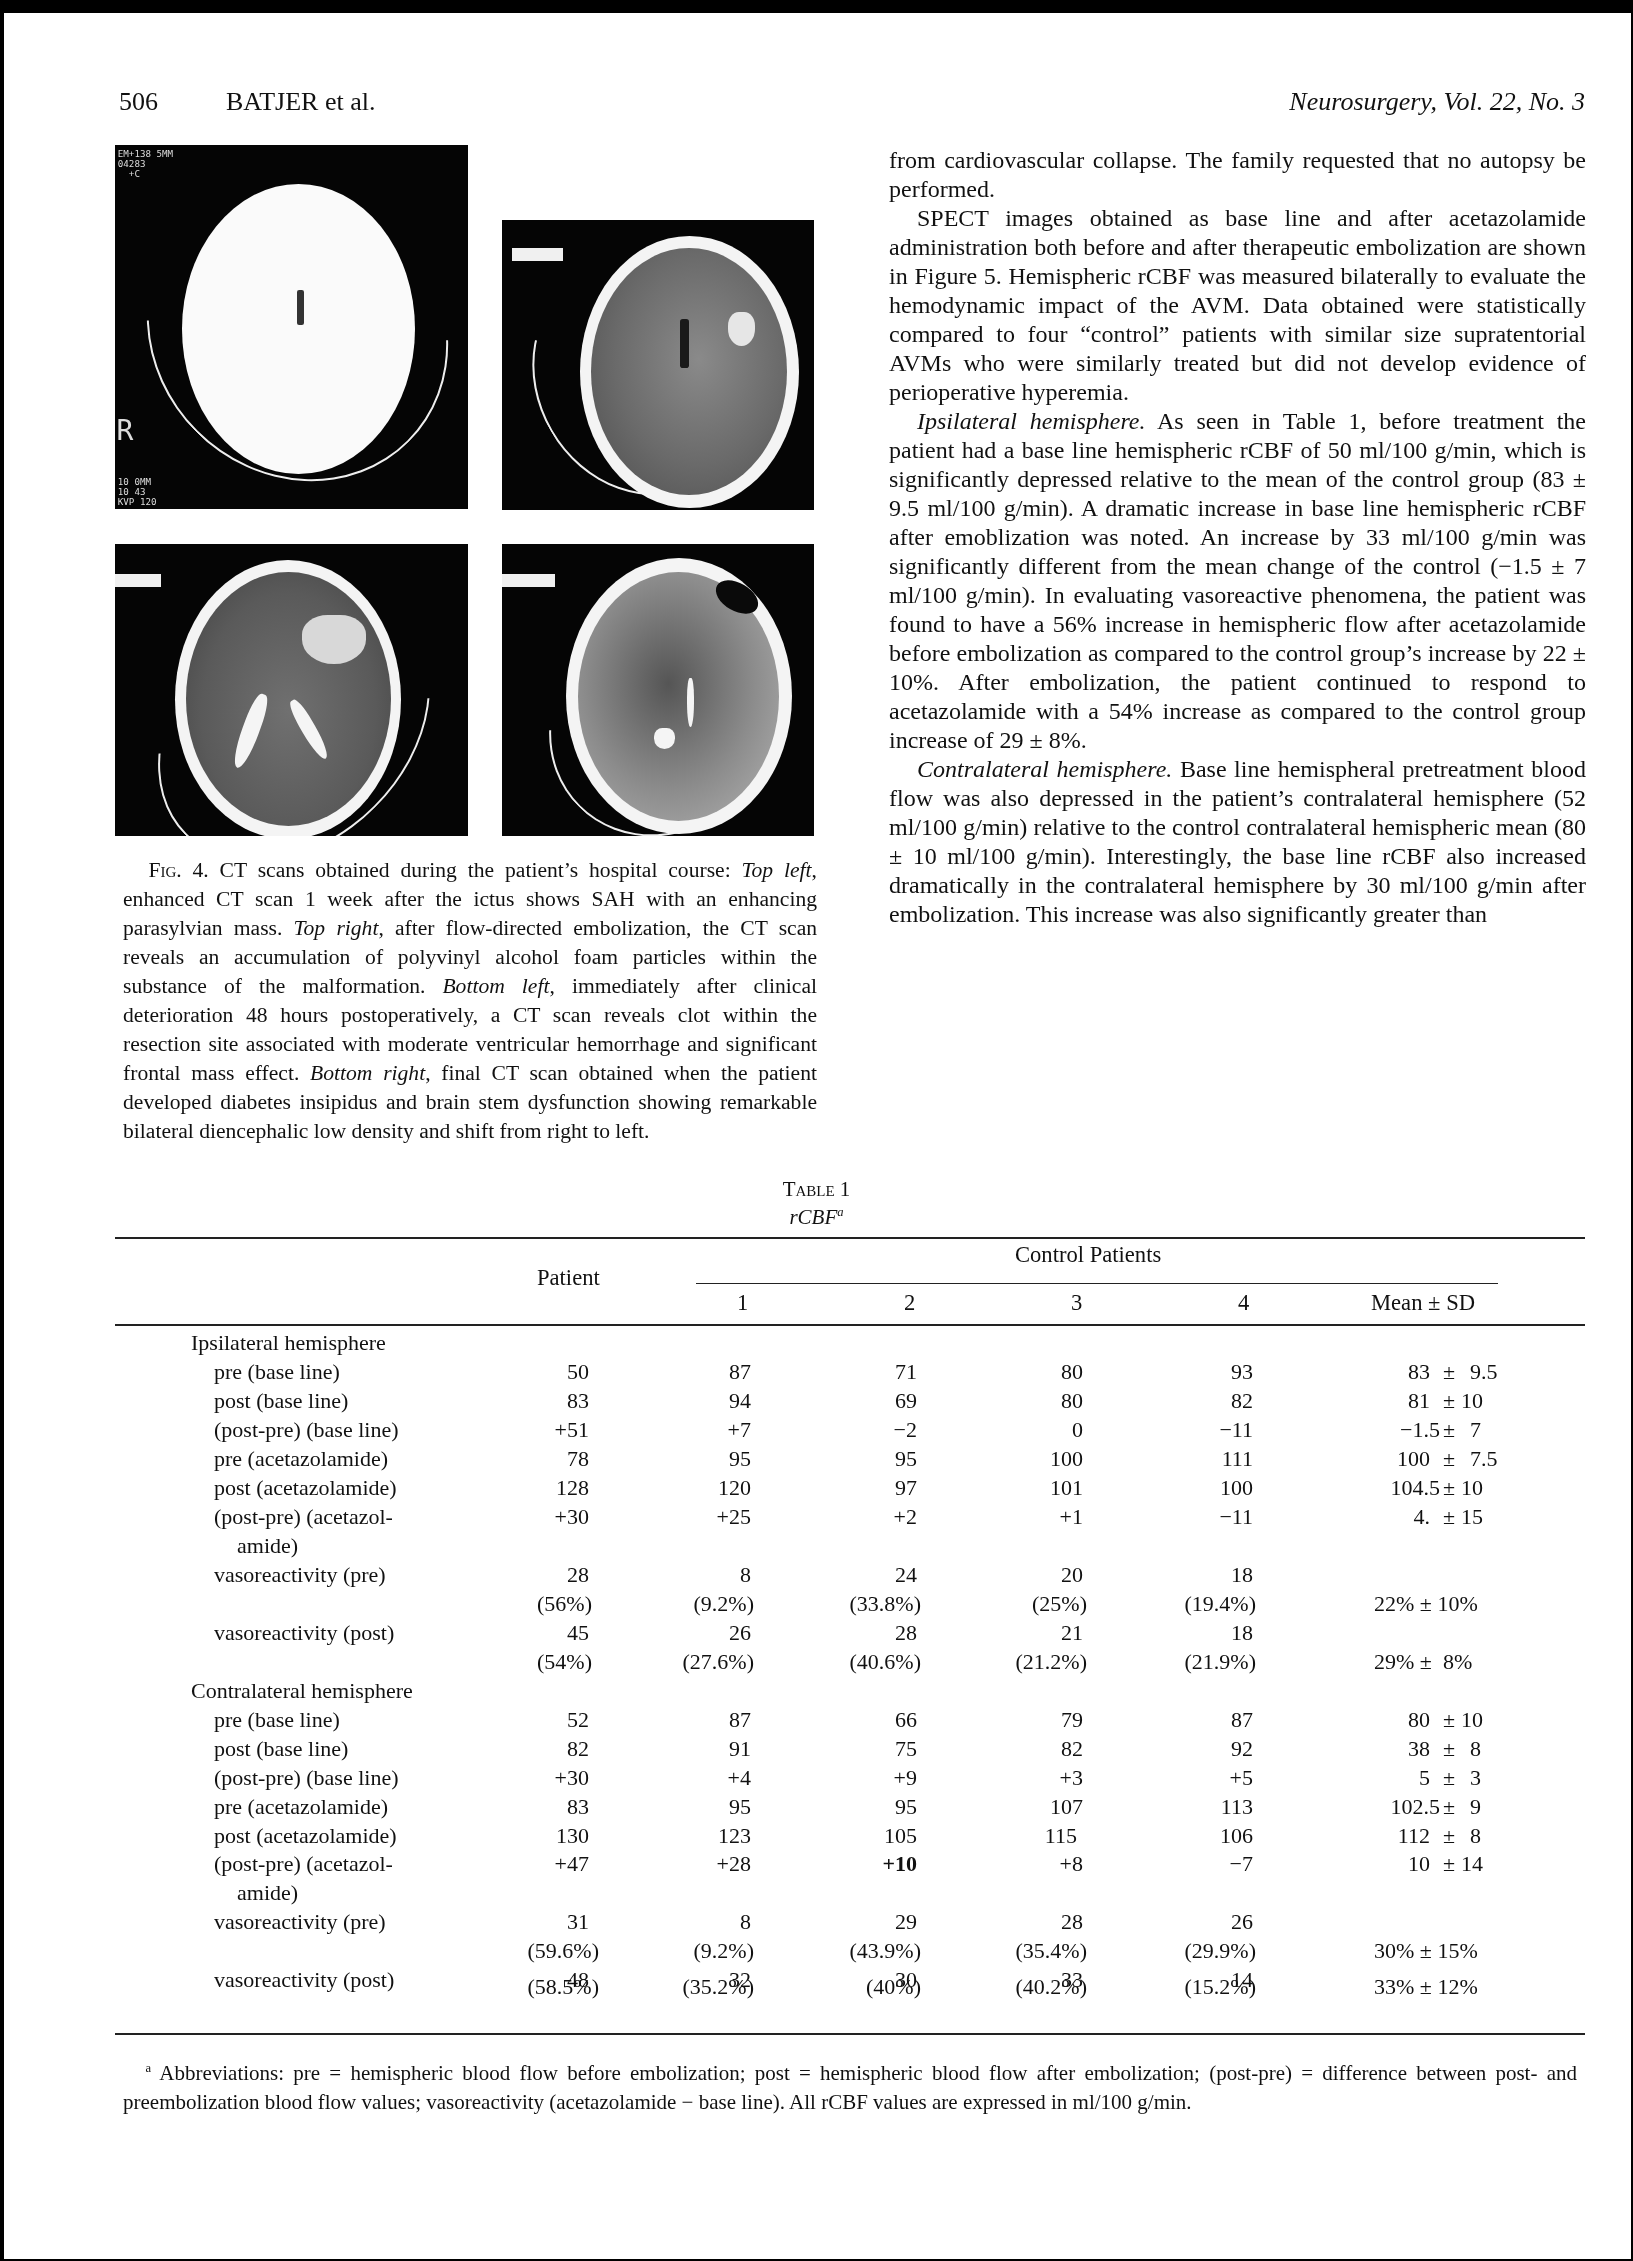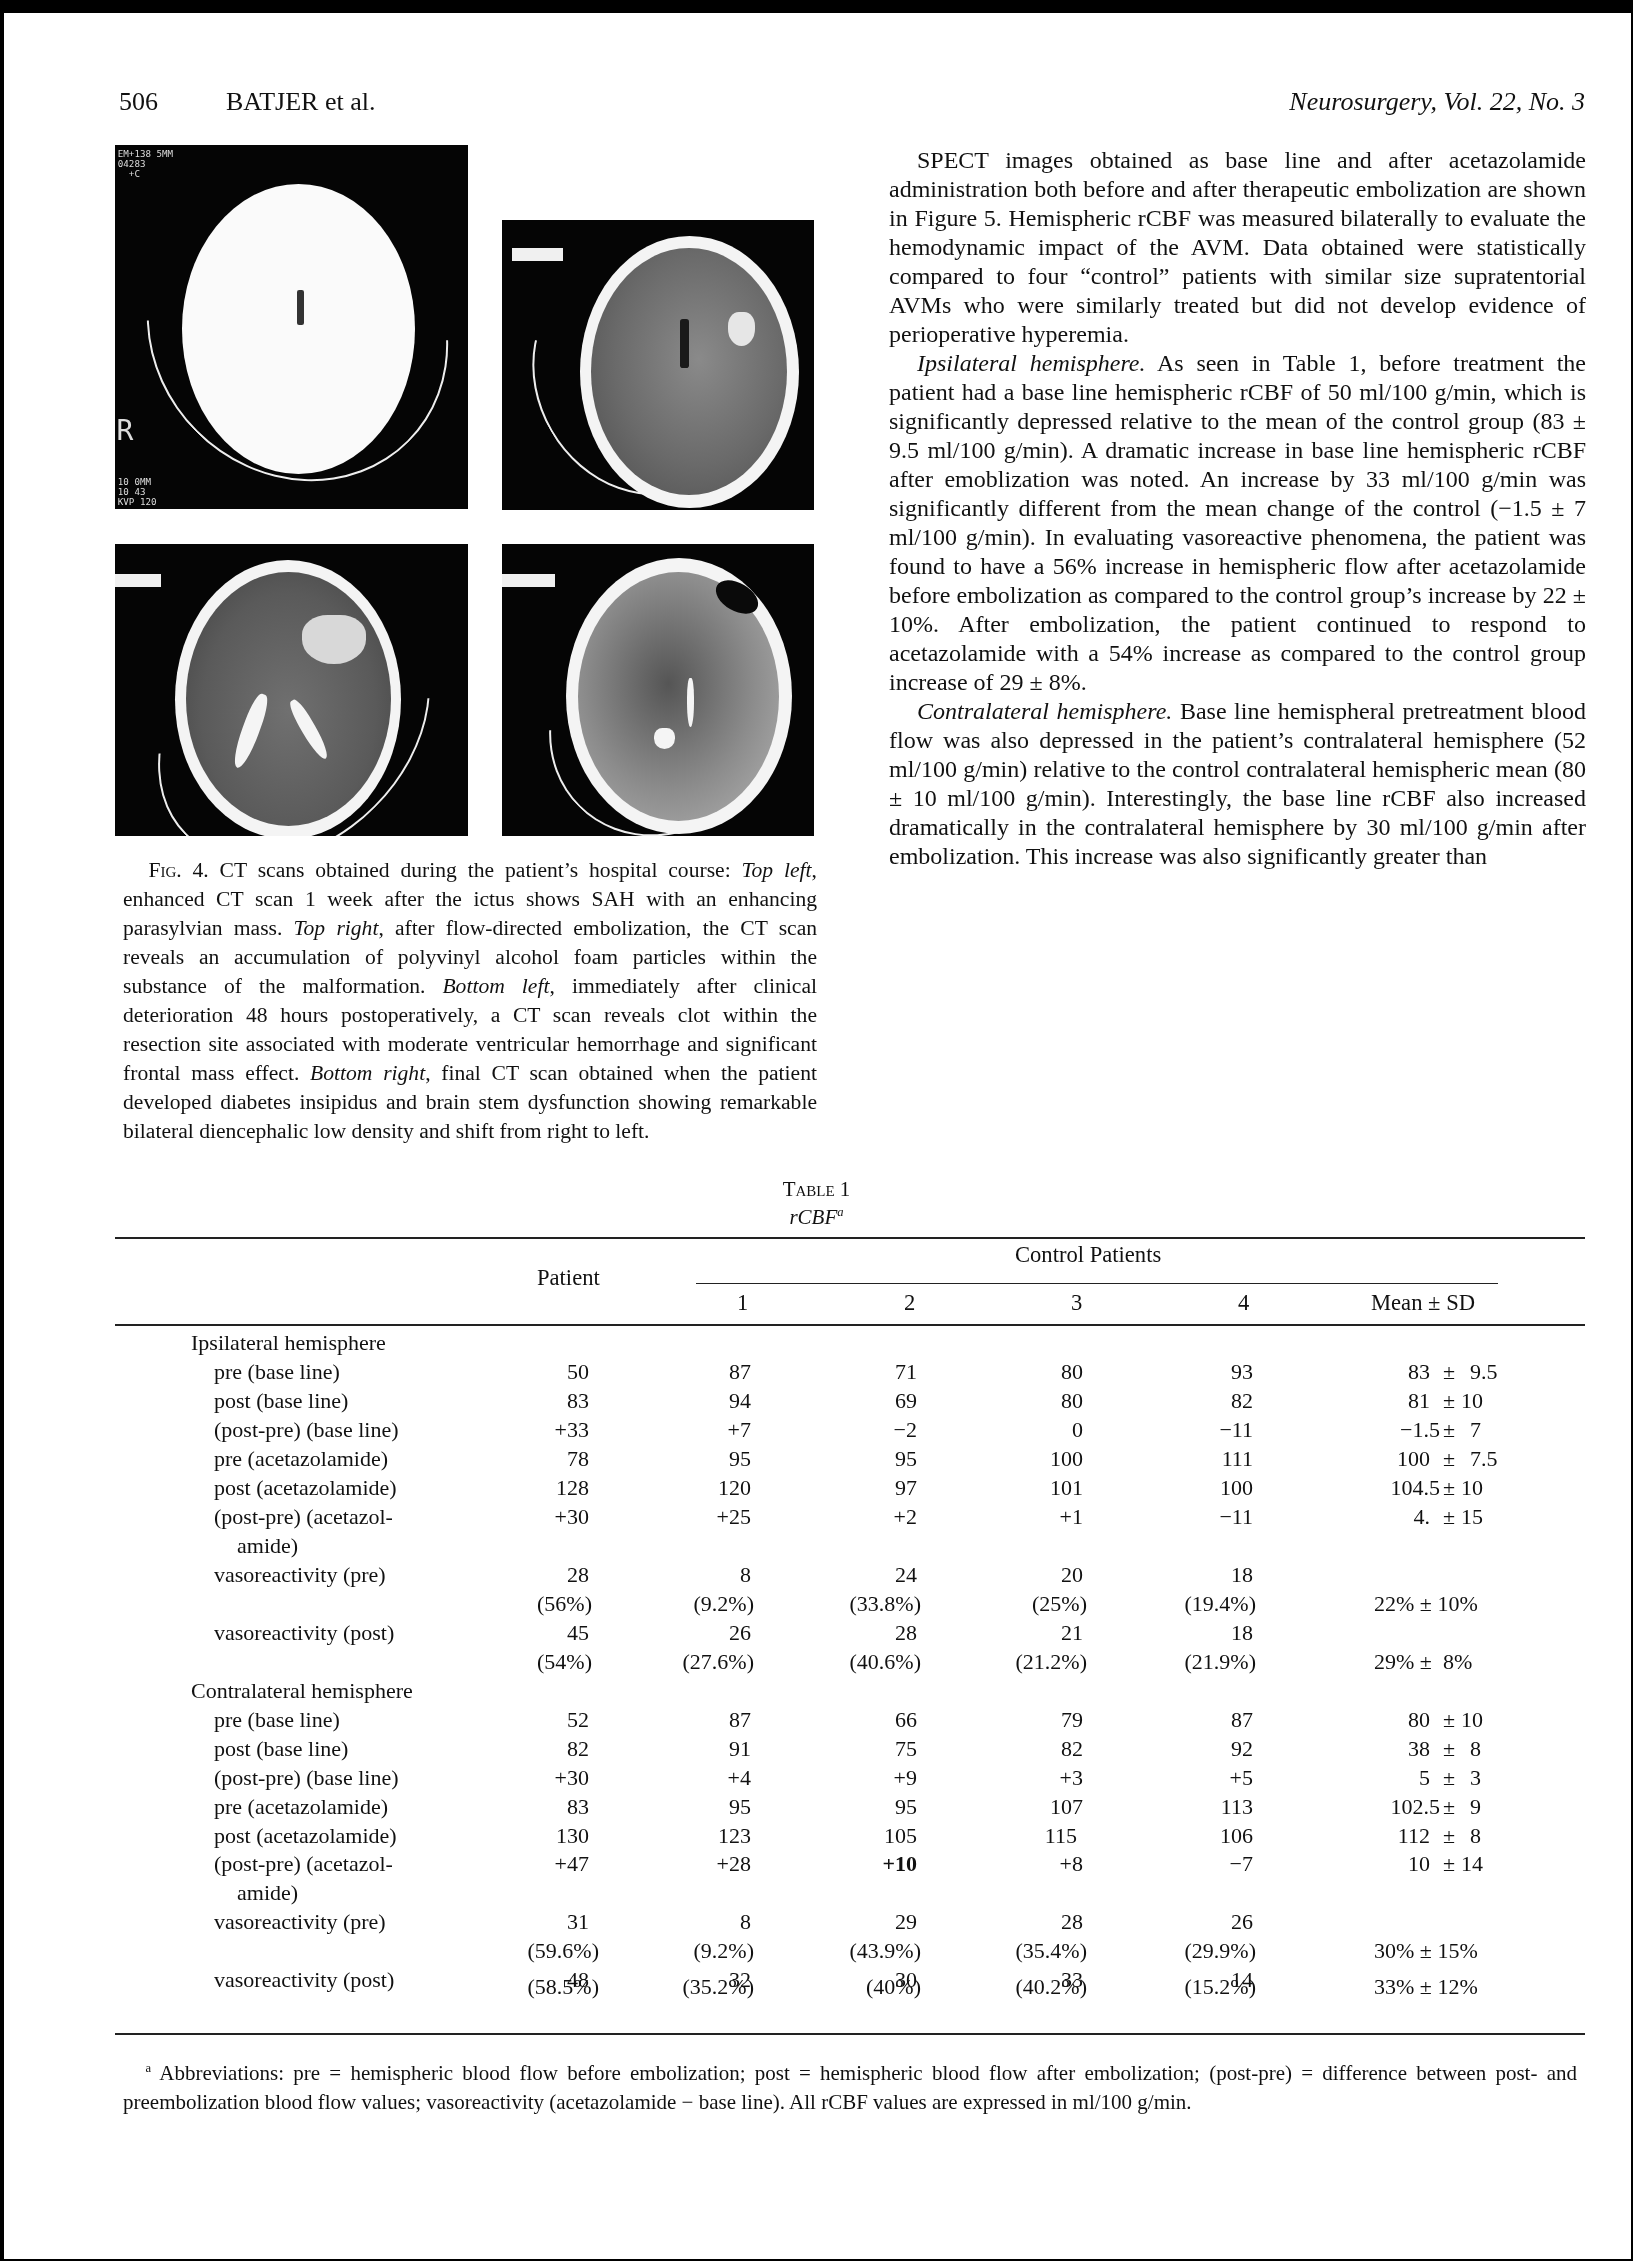"from cardiovascular collapse. The family" p { html: none -> <p>from cardiovascular collapse. The family requested that no autopsy be performed.</p> }
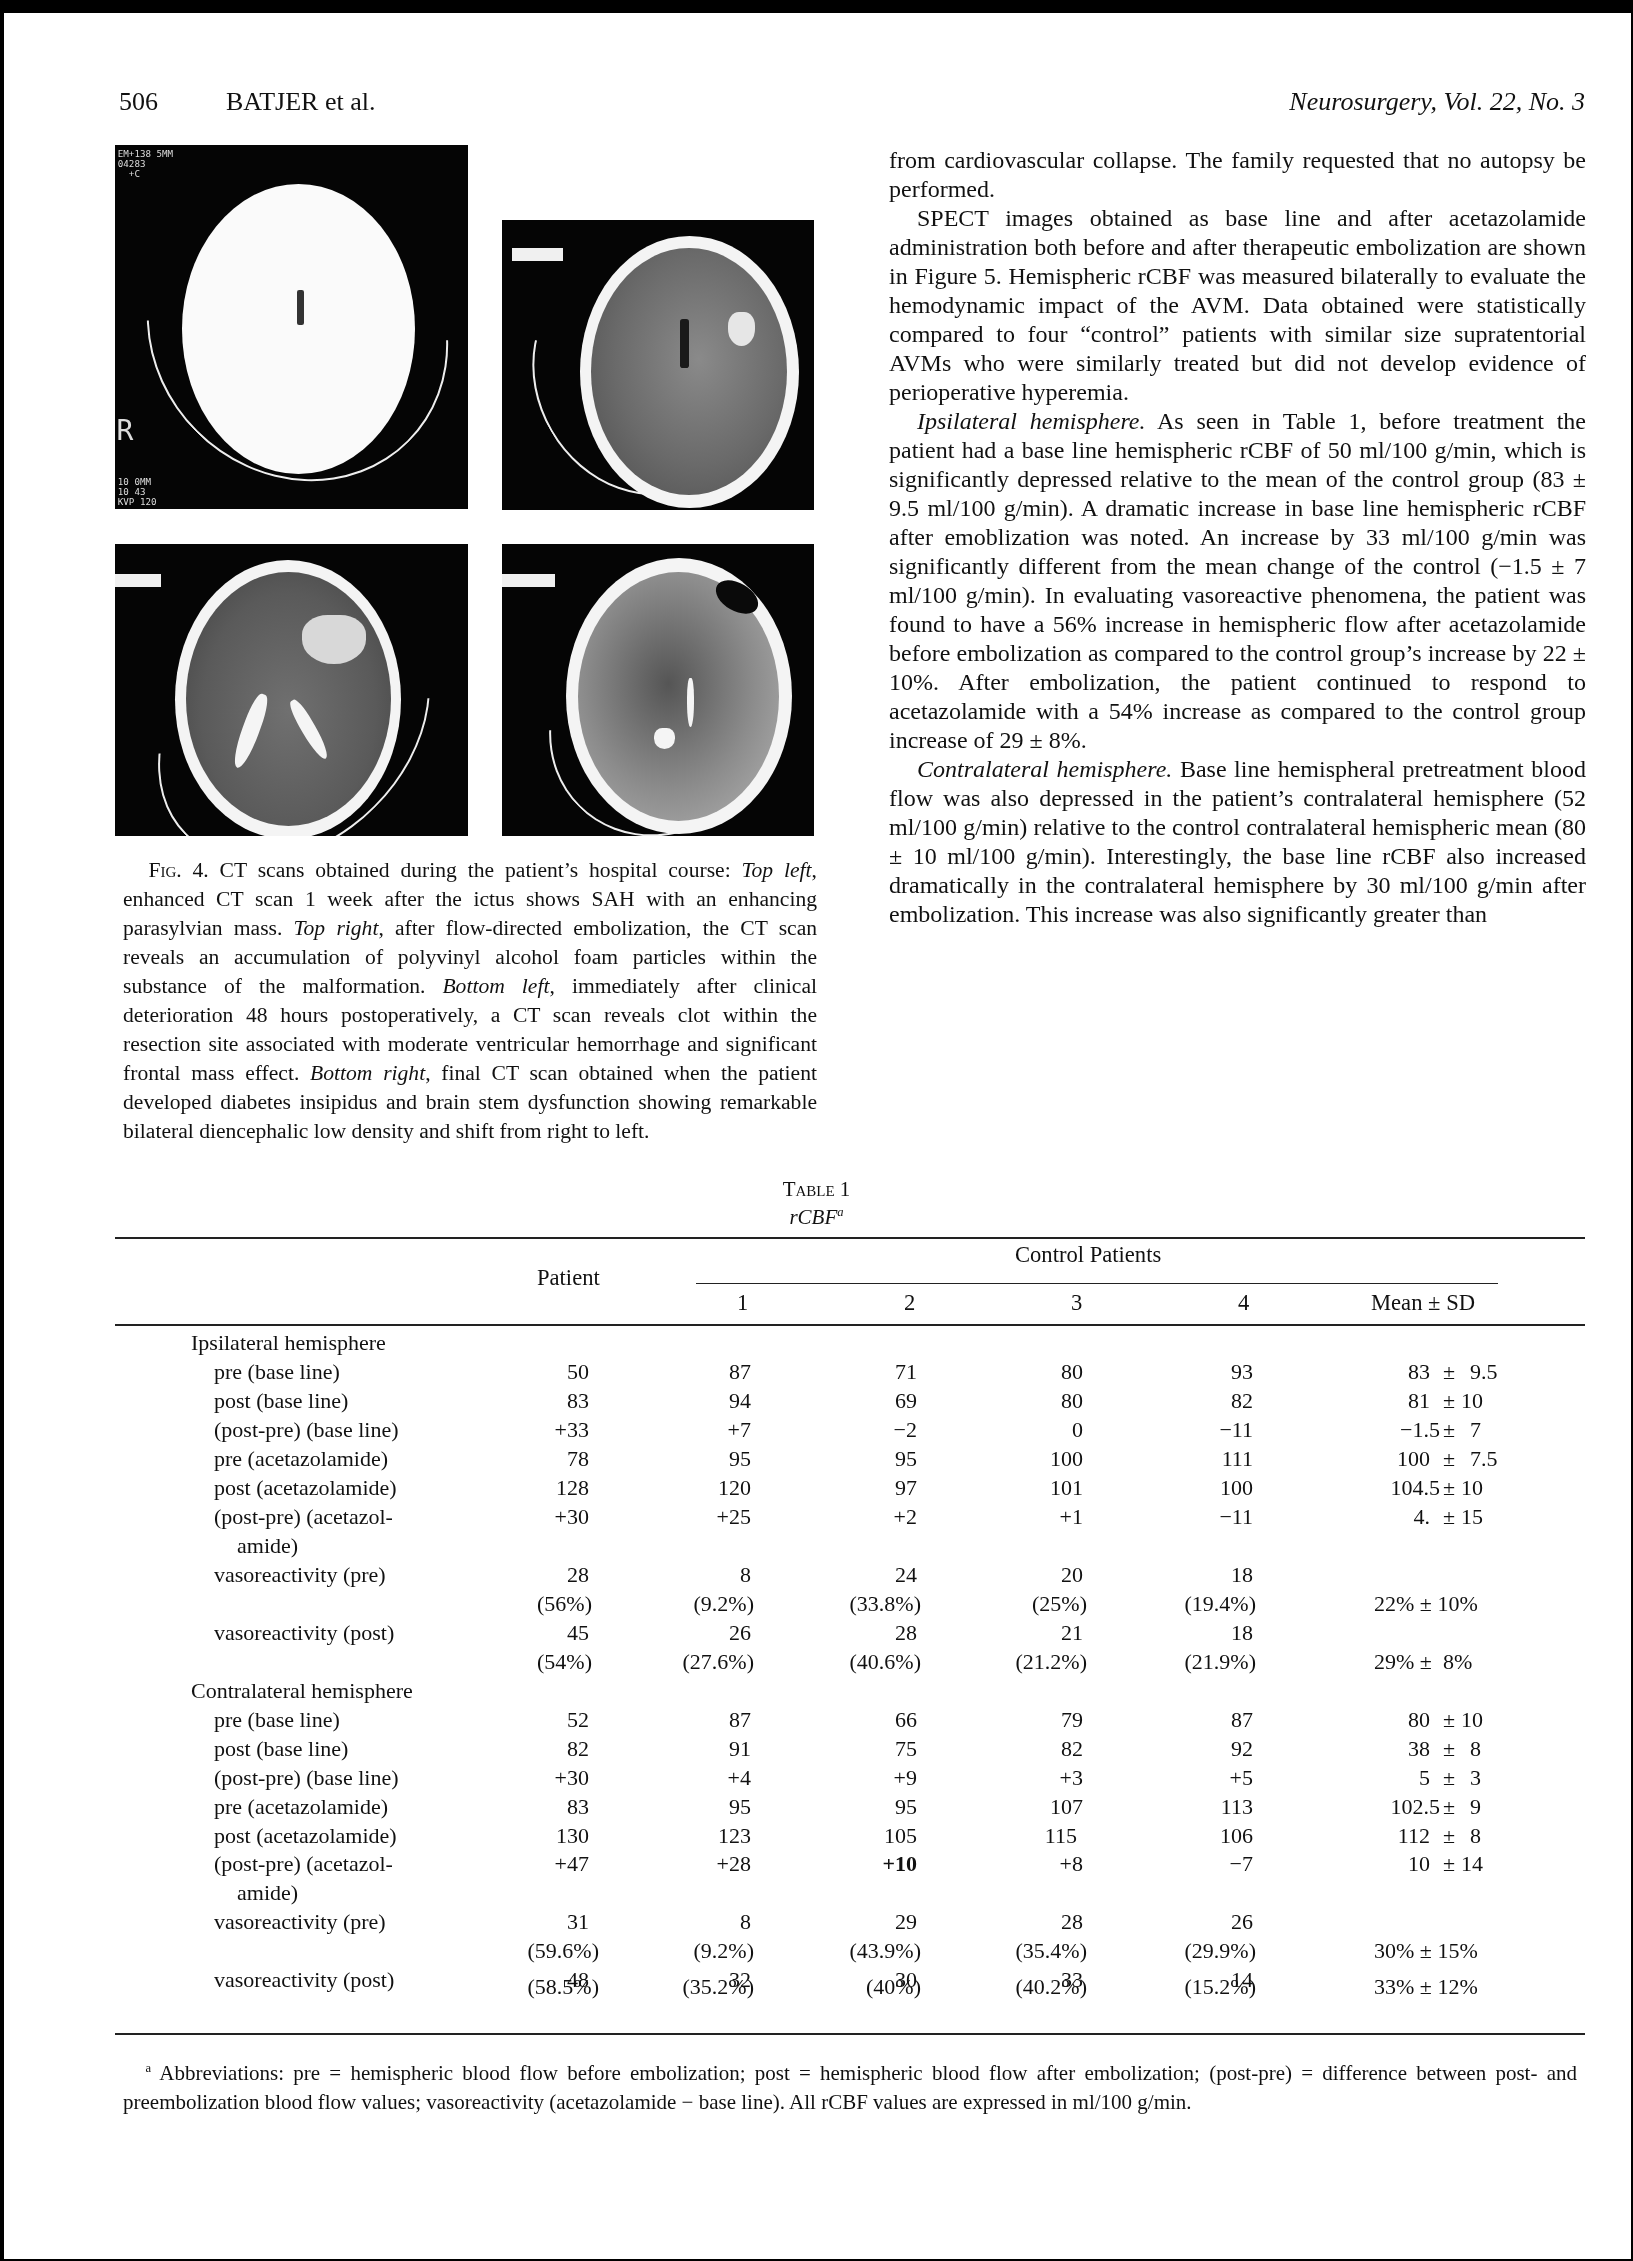"+33" span.c { text: +33 -> +51 }
